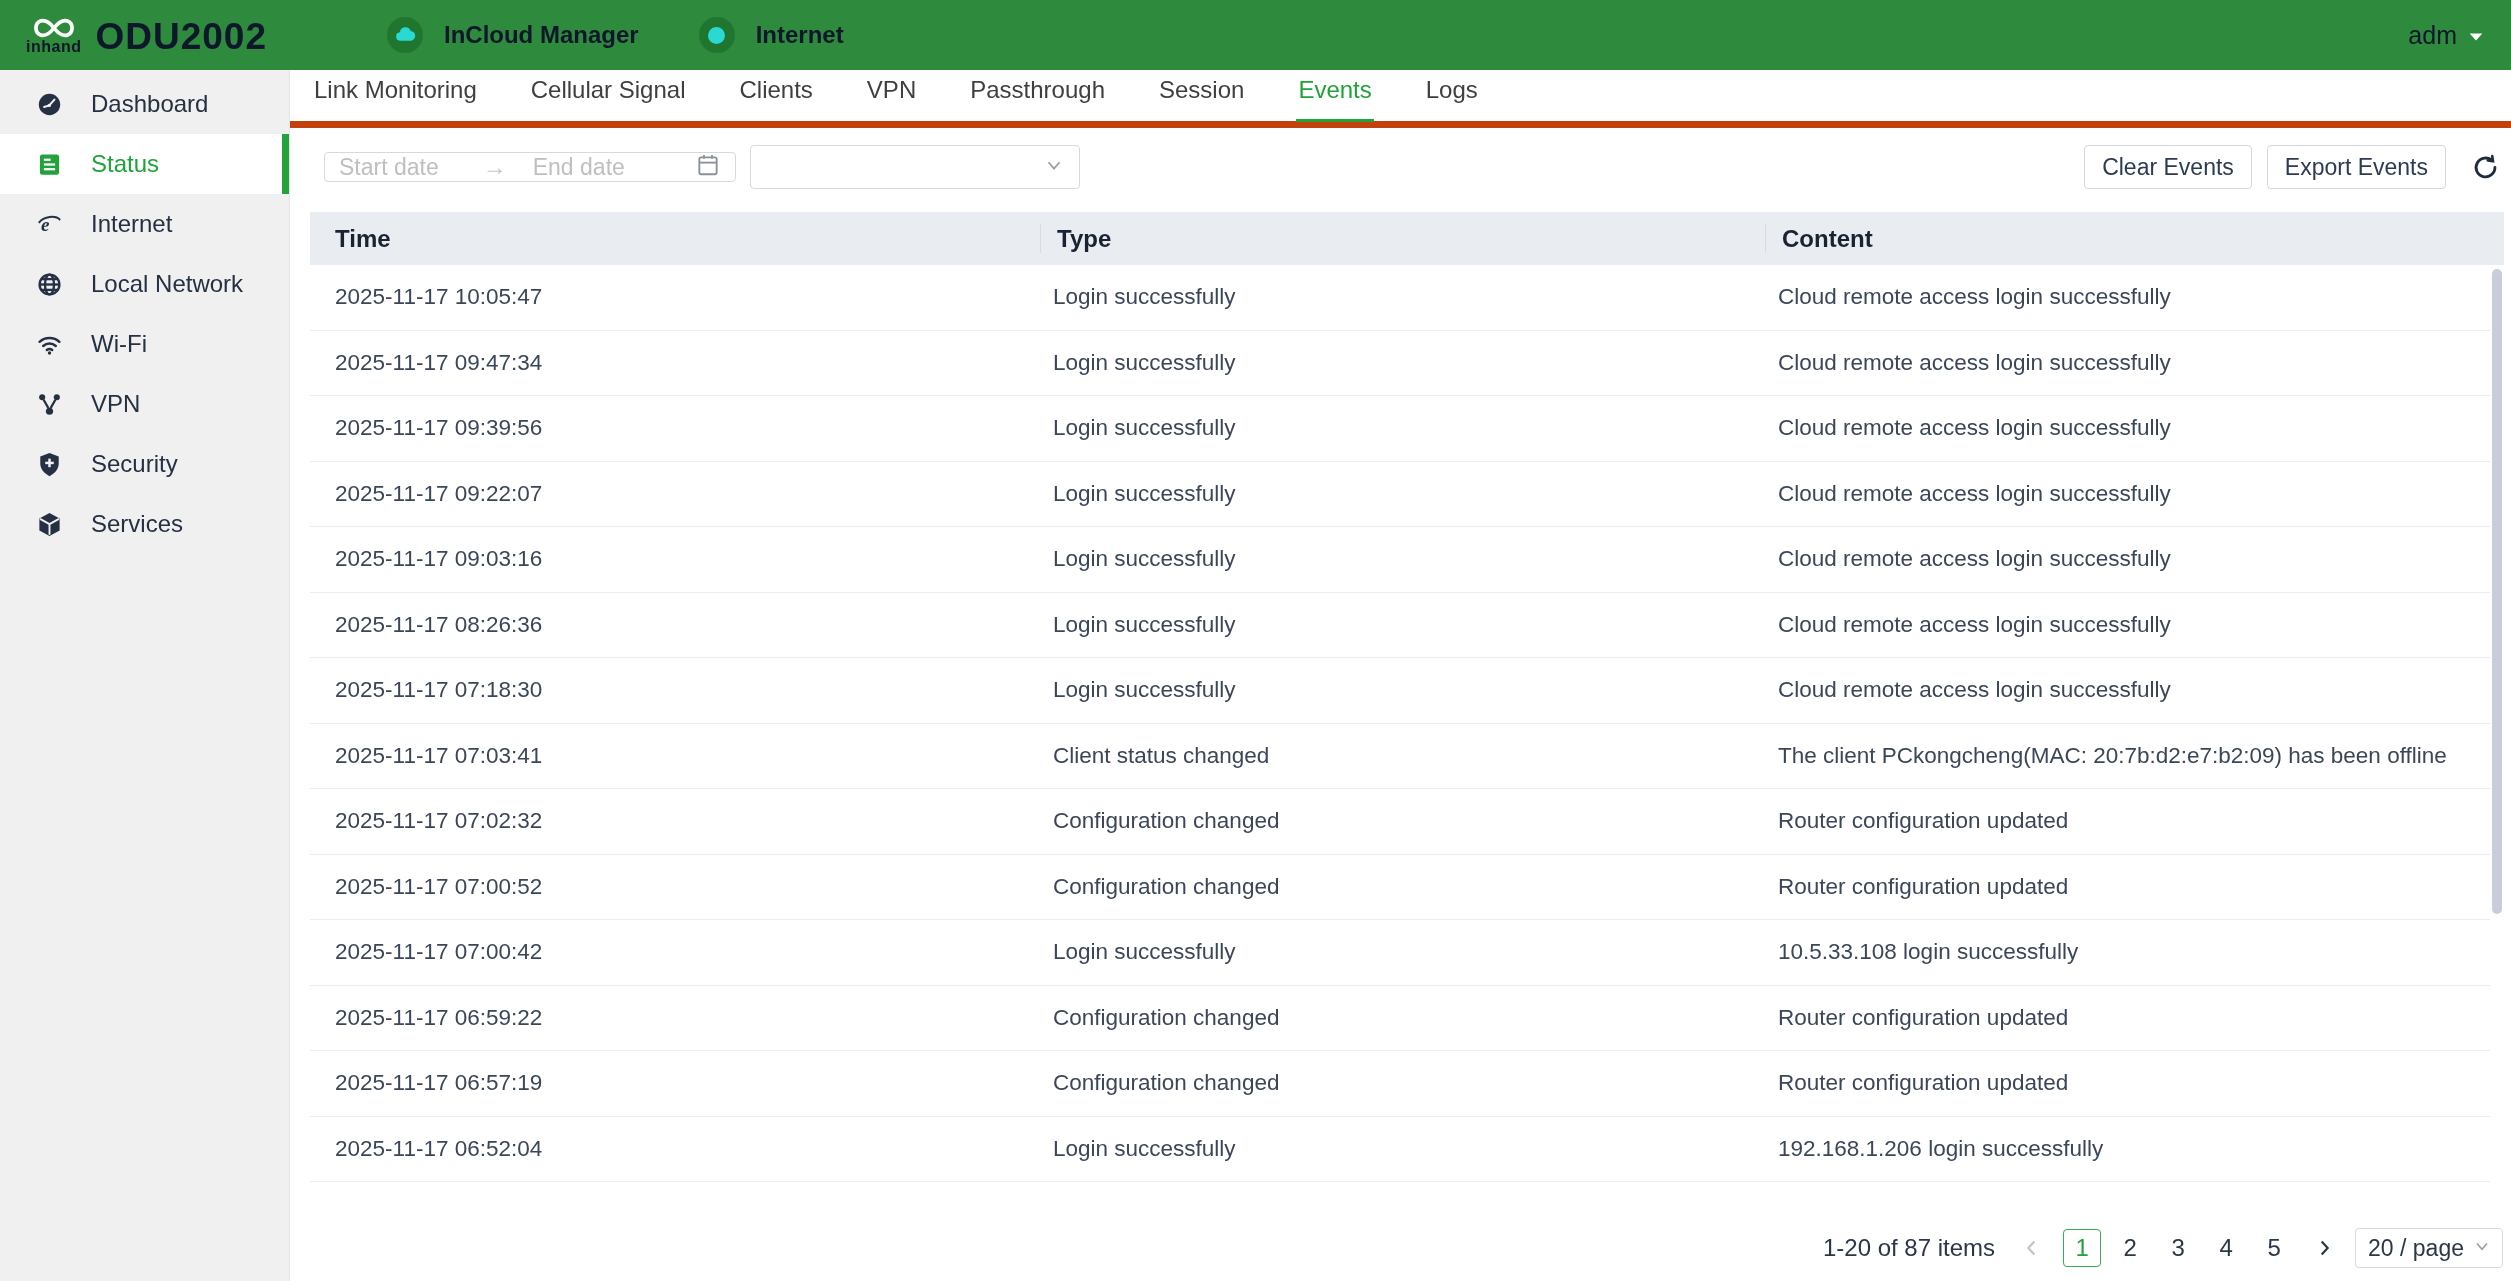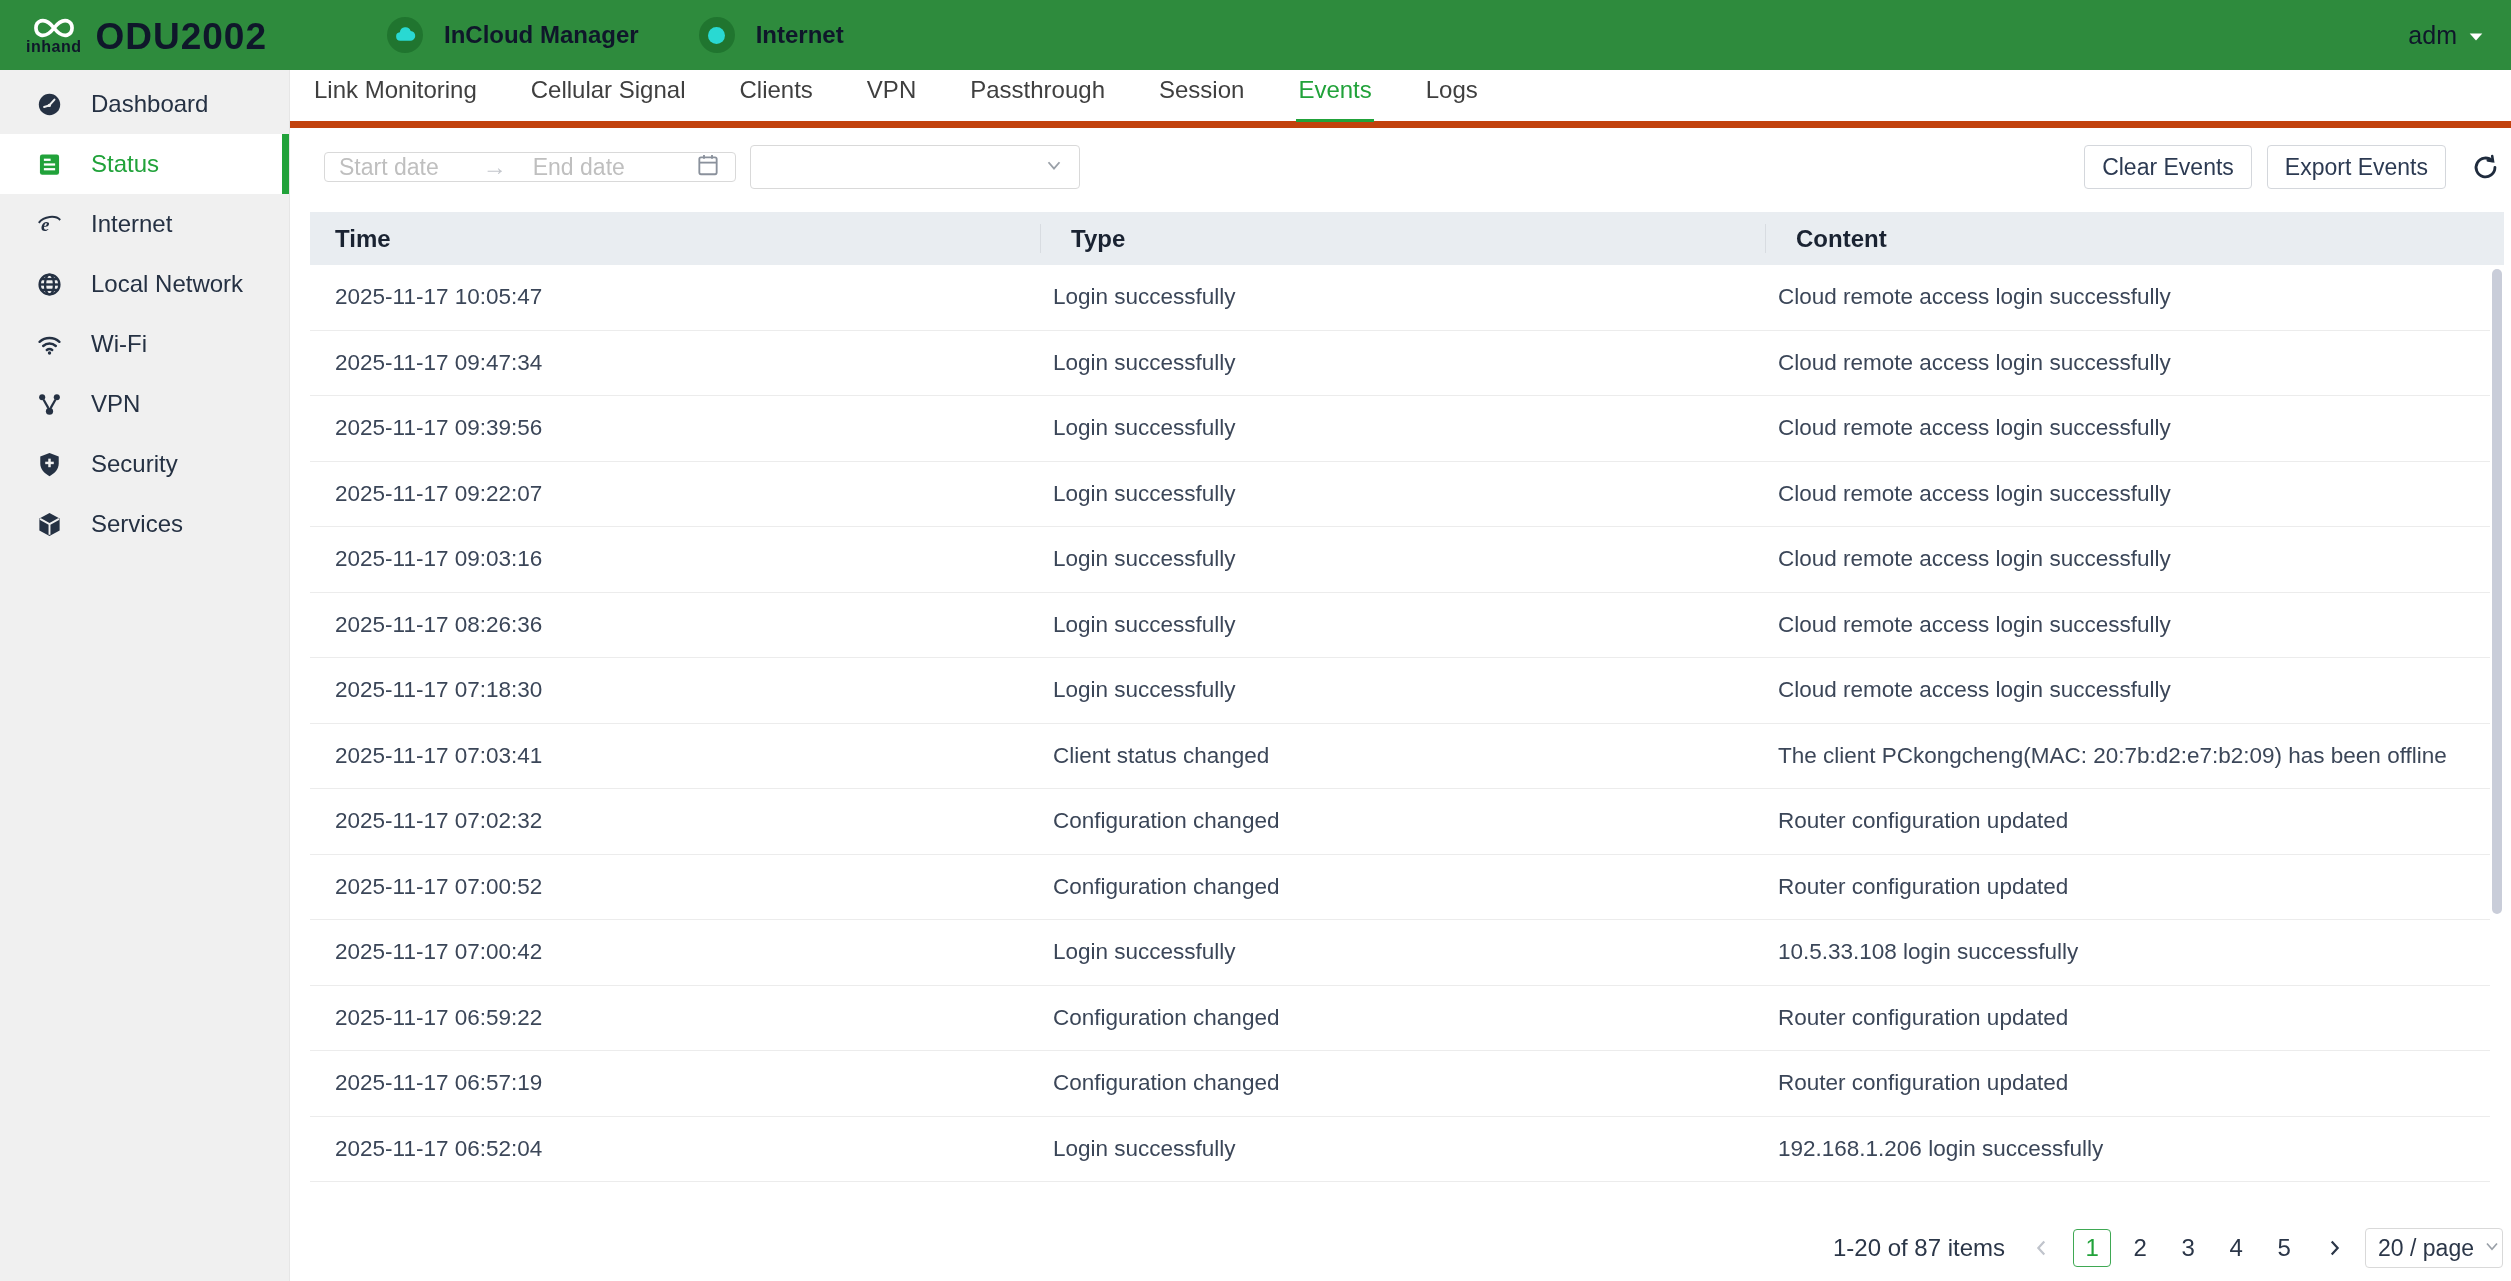"Type" .th + .th { padding-left: 31px -> 17px }
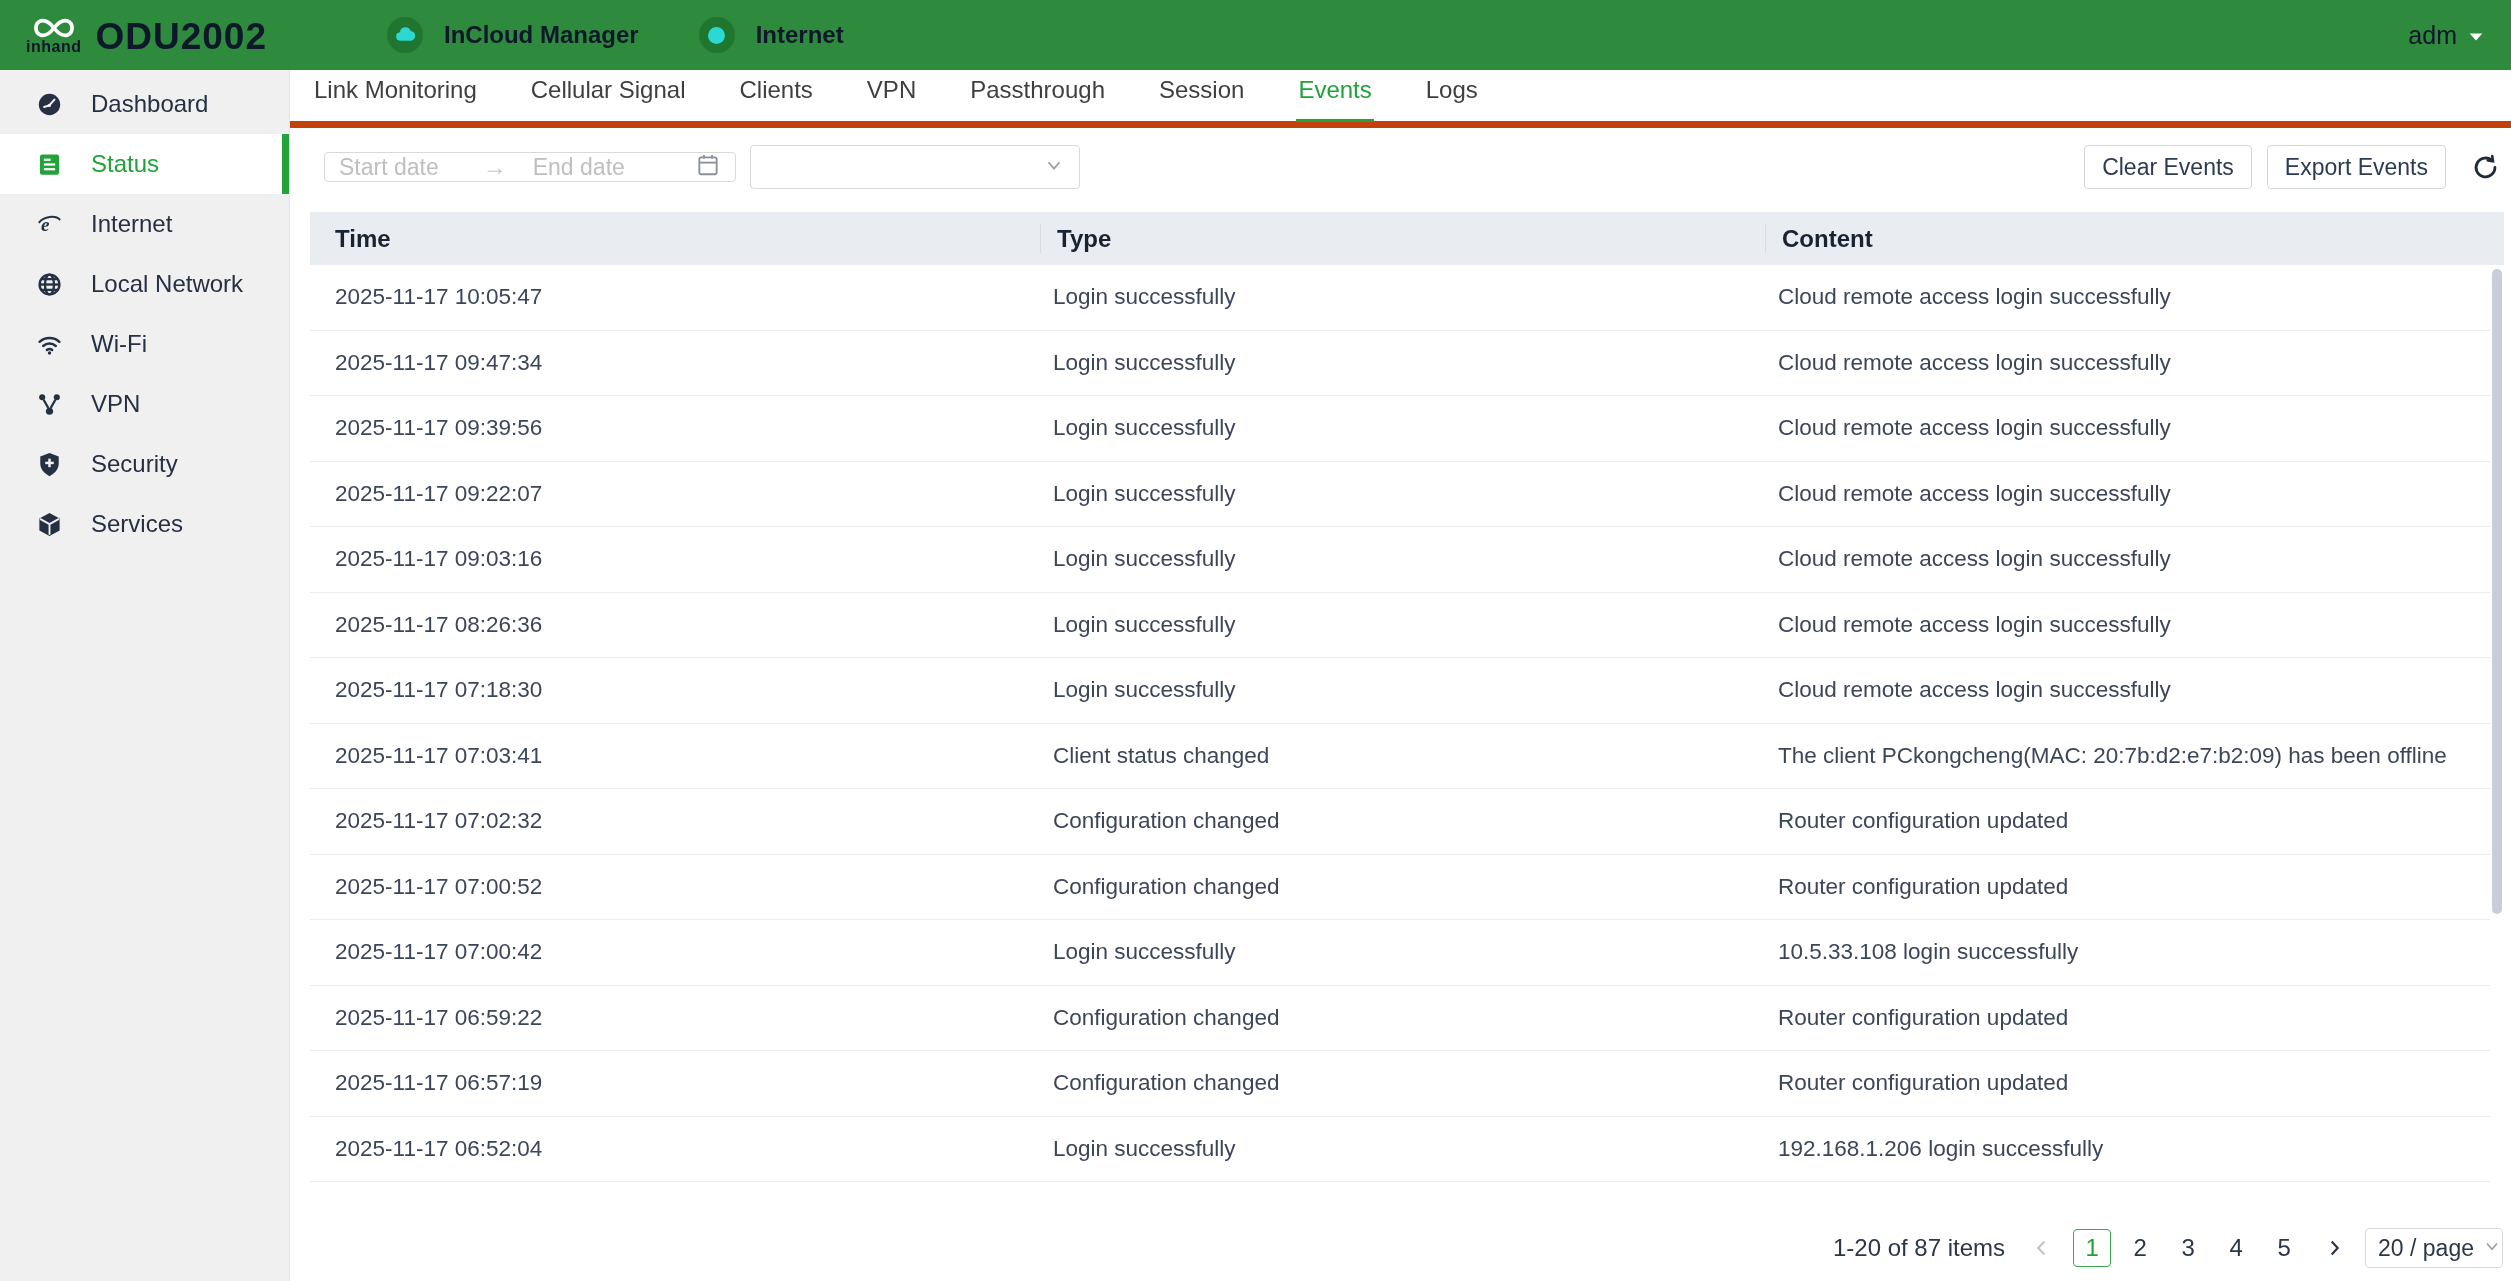"20 / page" .page-size { padding: 0 0 0 12px -> 0 10px 0 12px }
